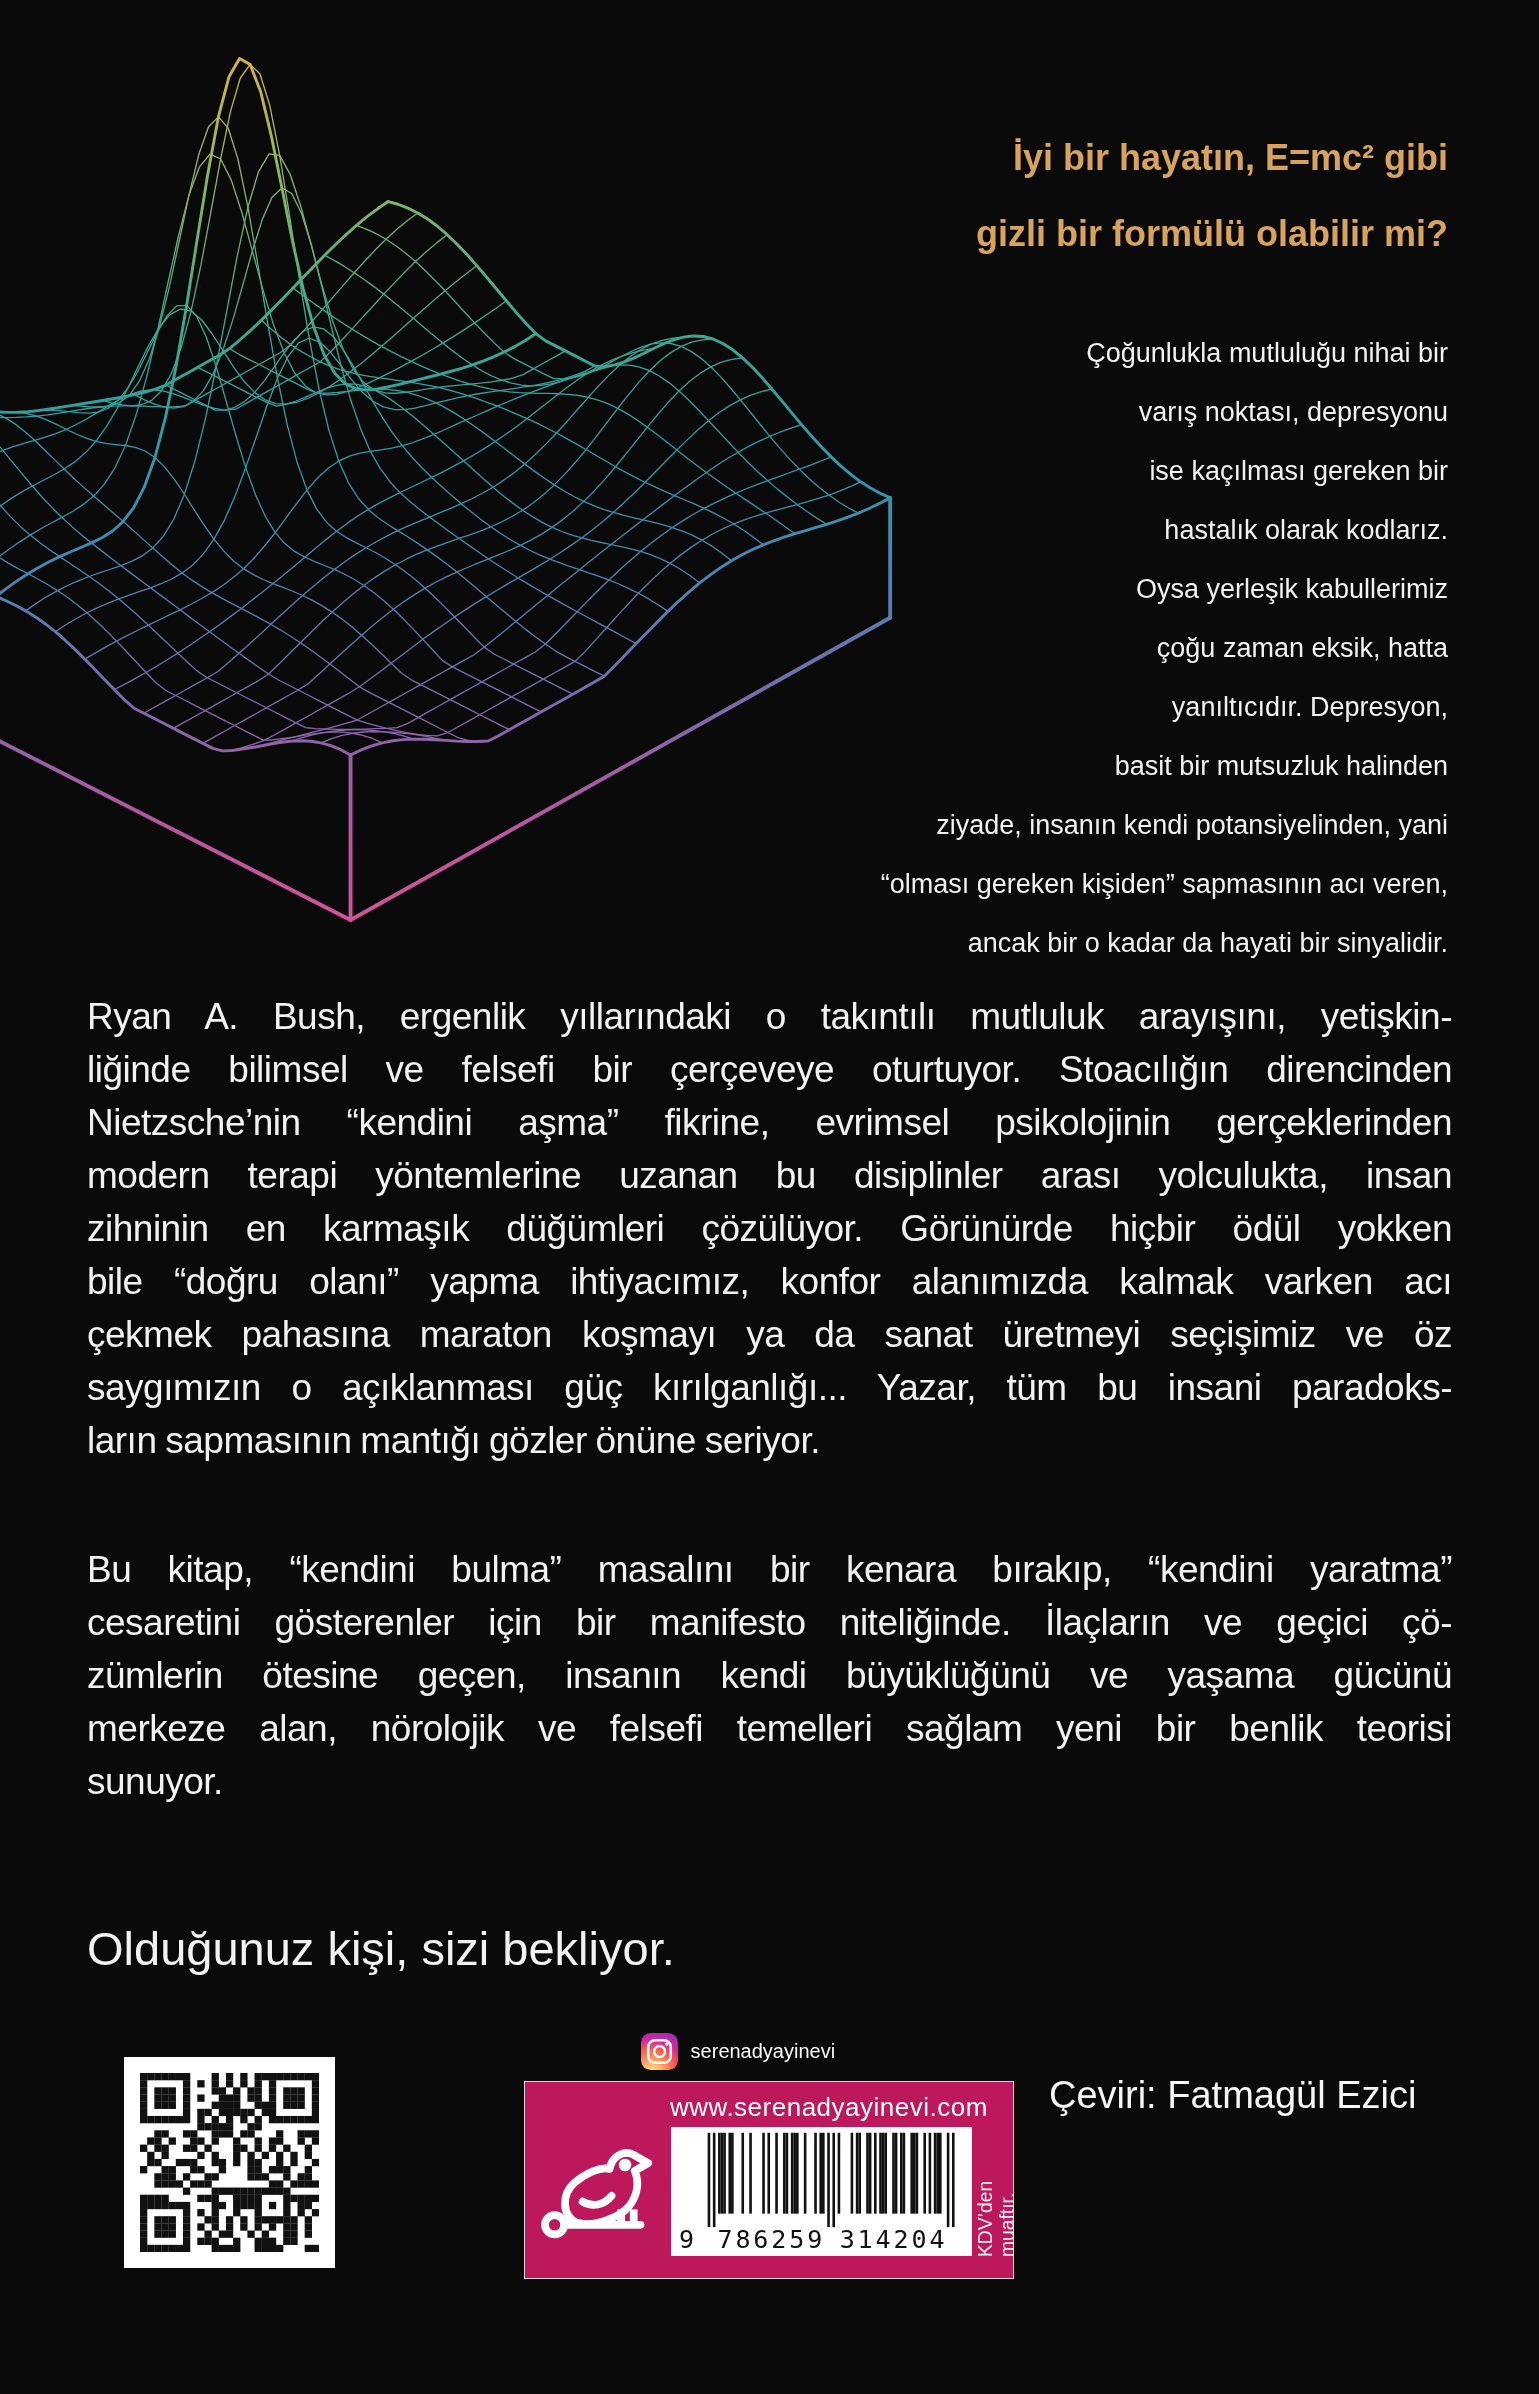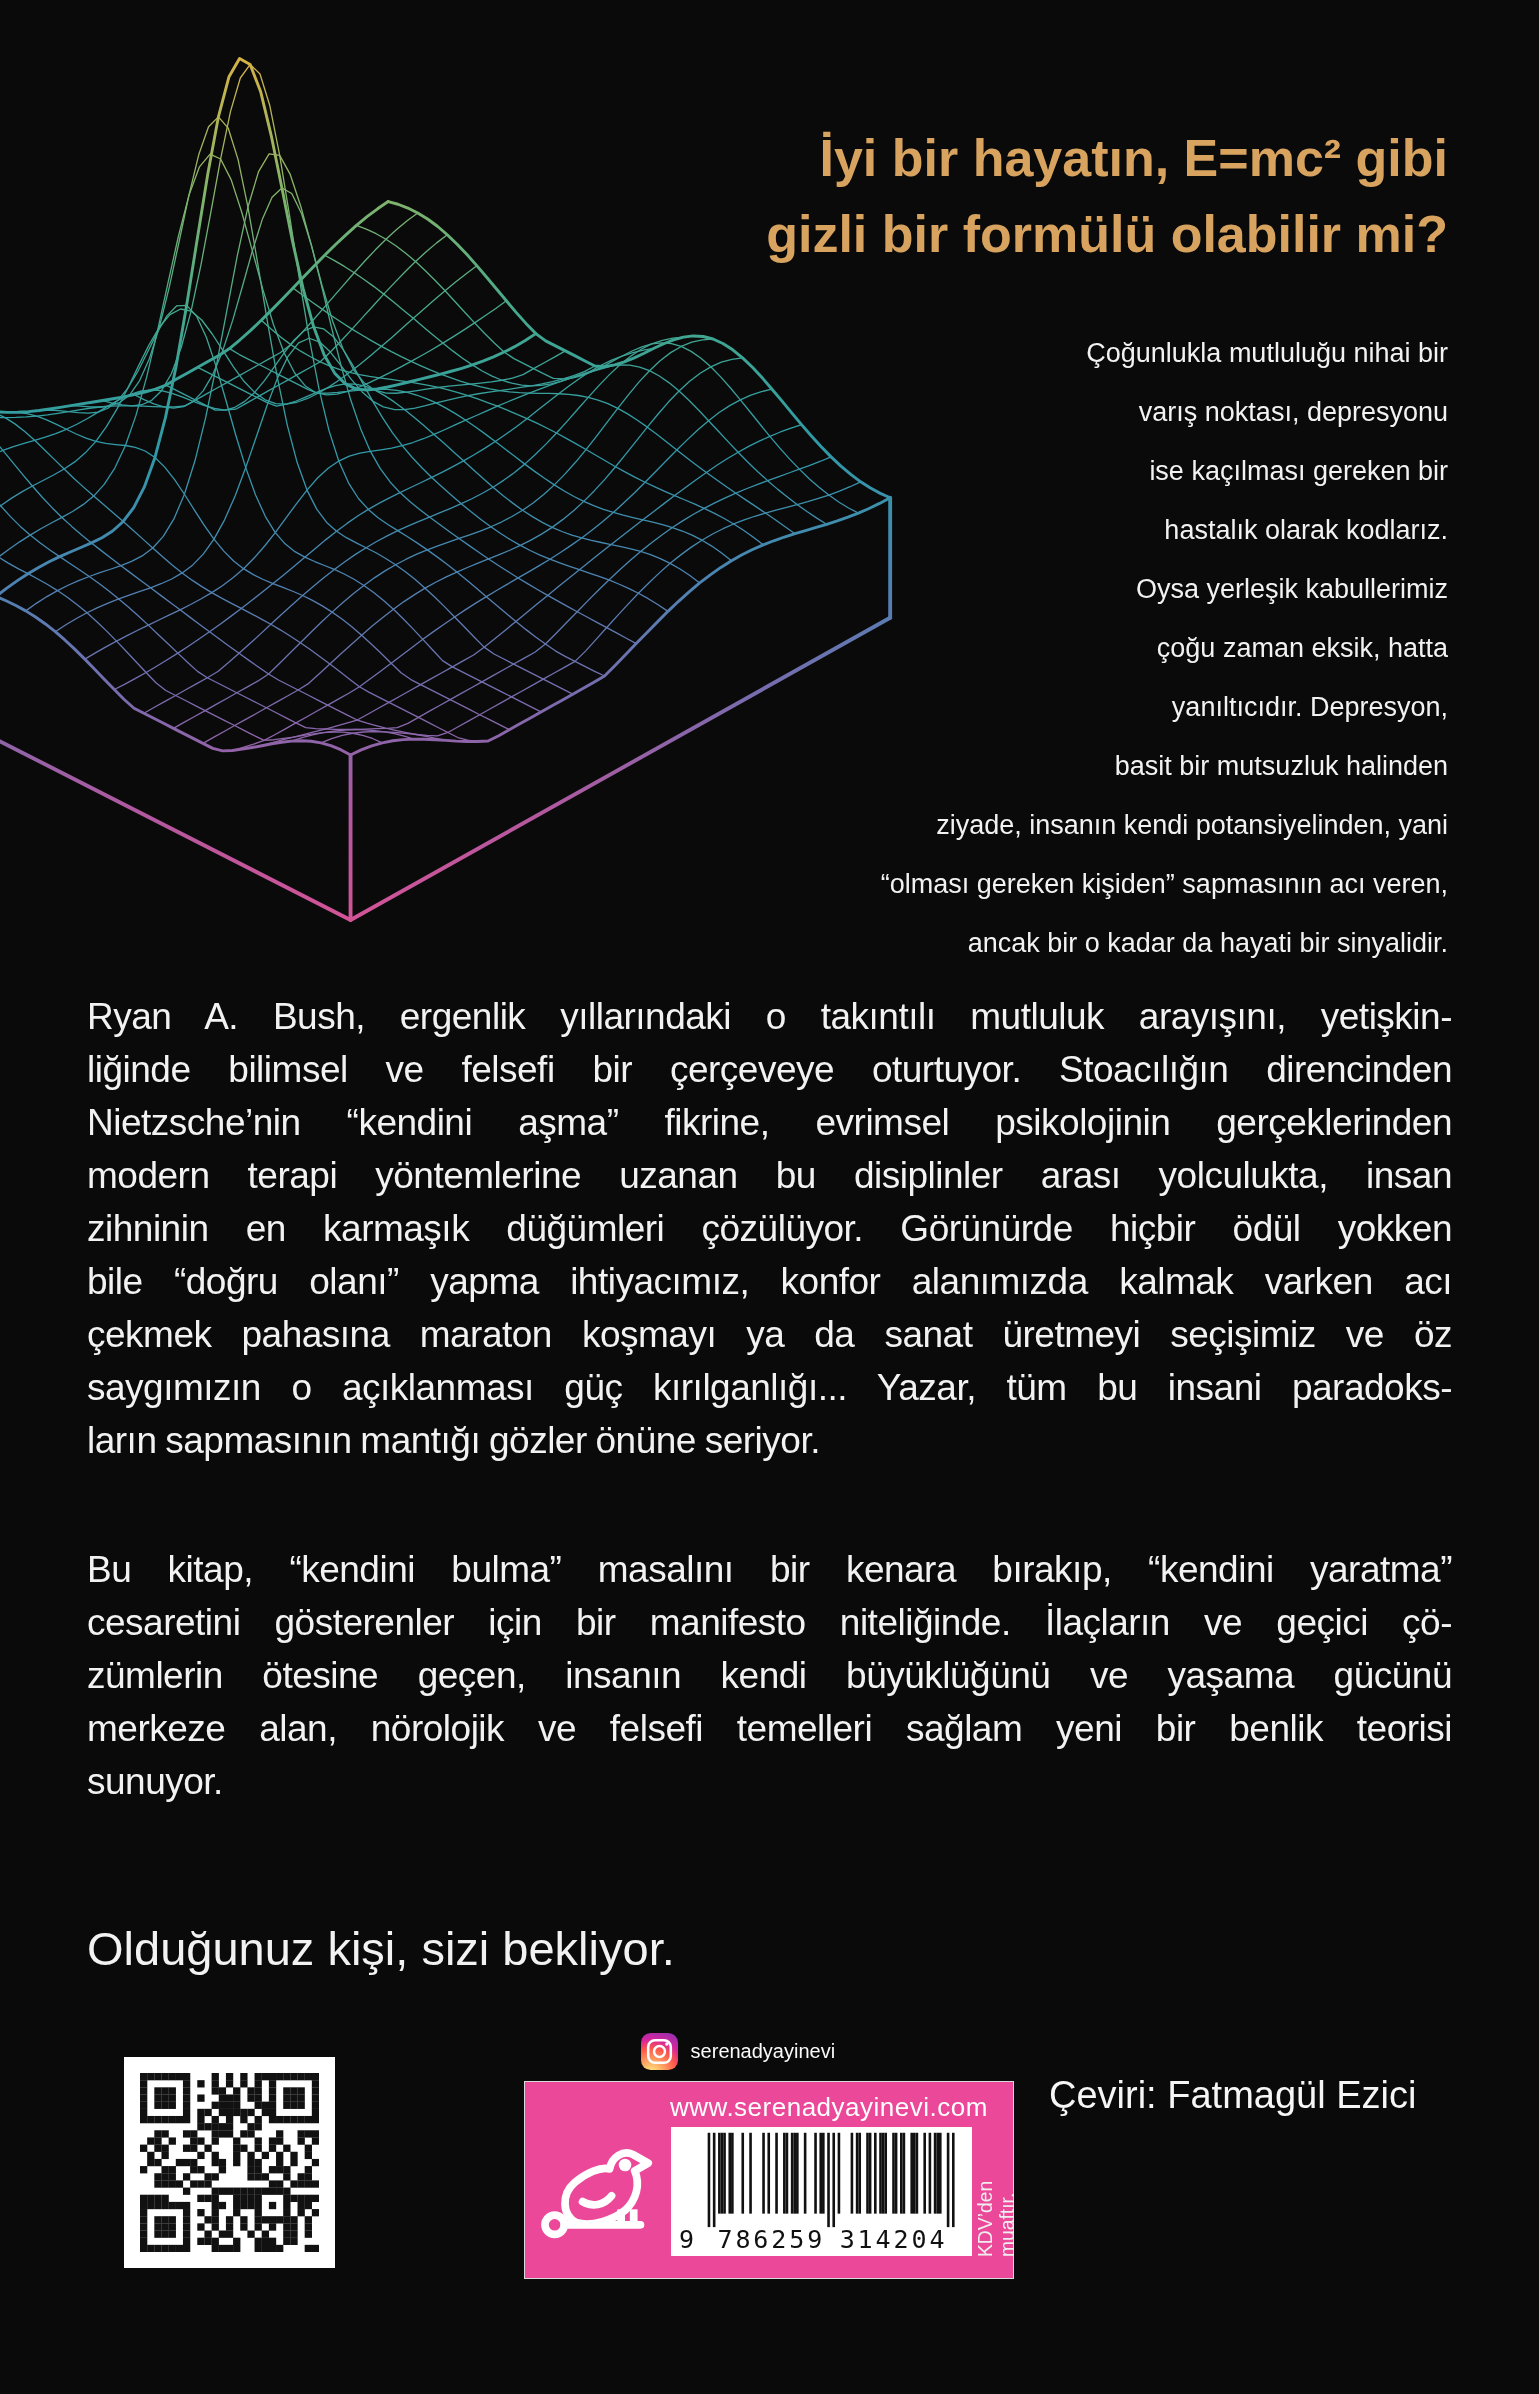"İyi bir hayatın, E=mc² gibi" .headline { font-size: 52px -> 36px }
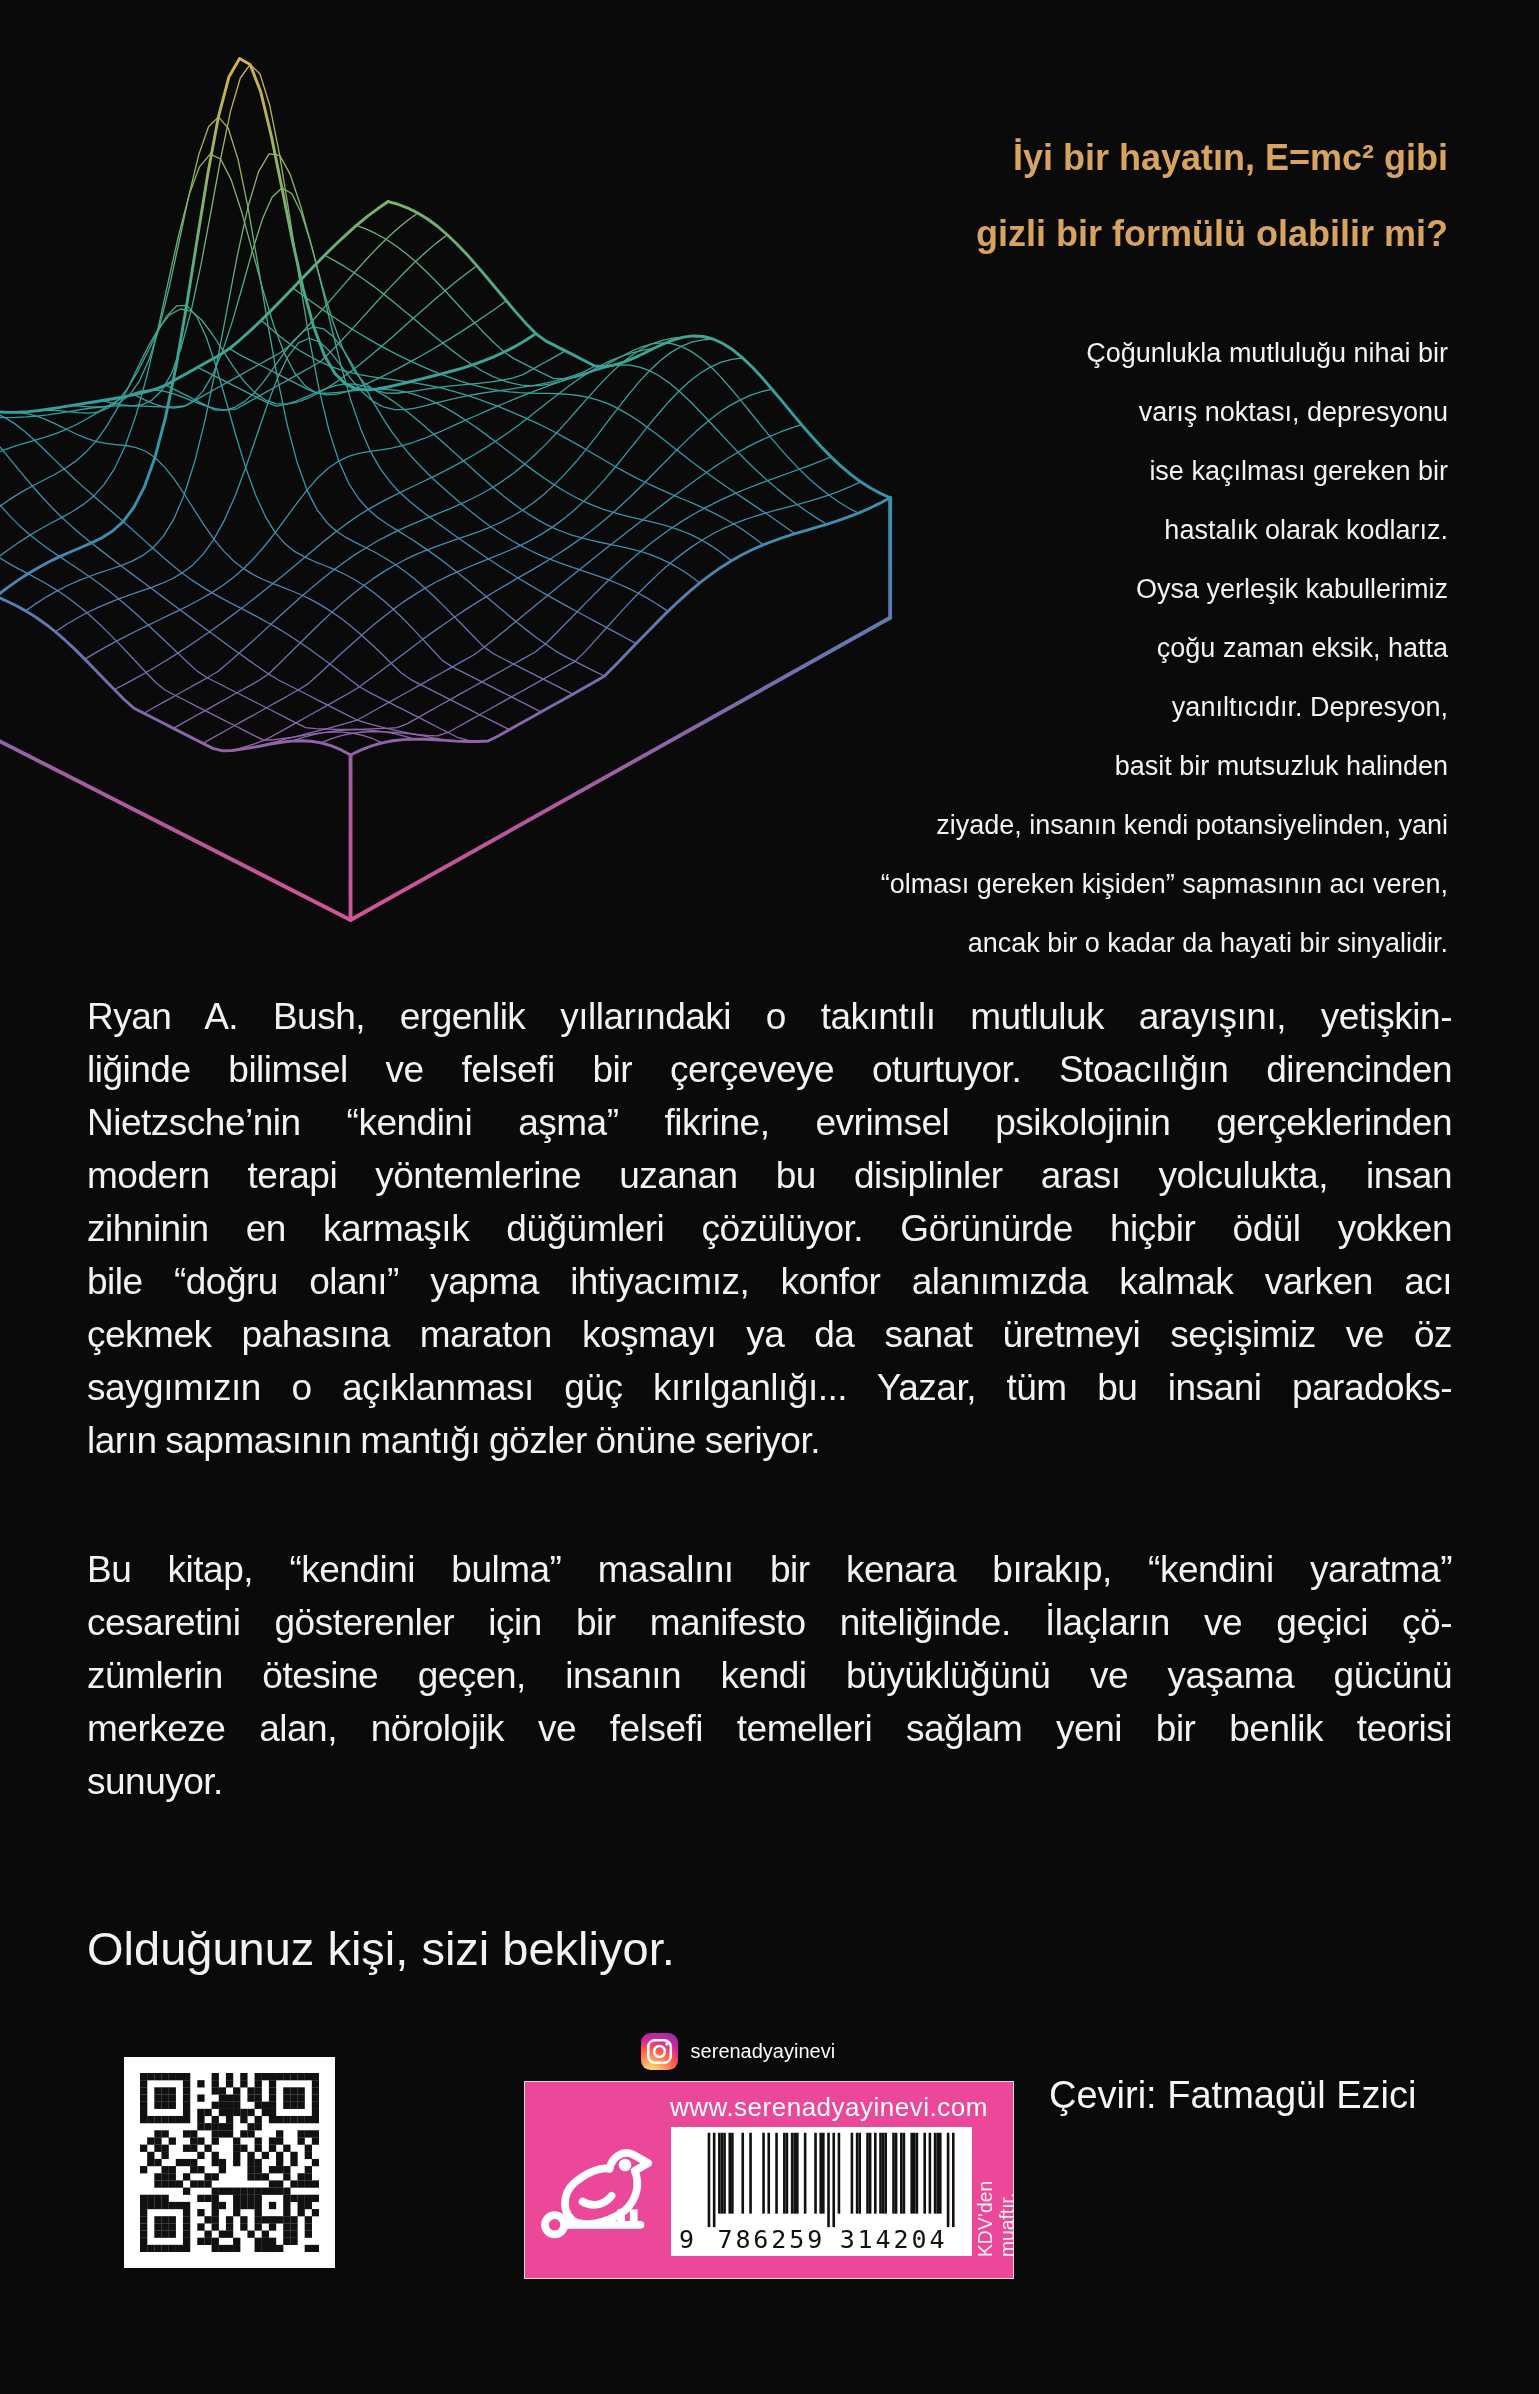"www.serenadyayinevi.com" .plabel { background: #ec4899 -> #be185d }
